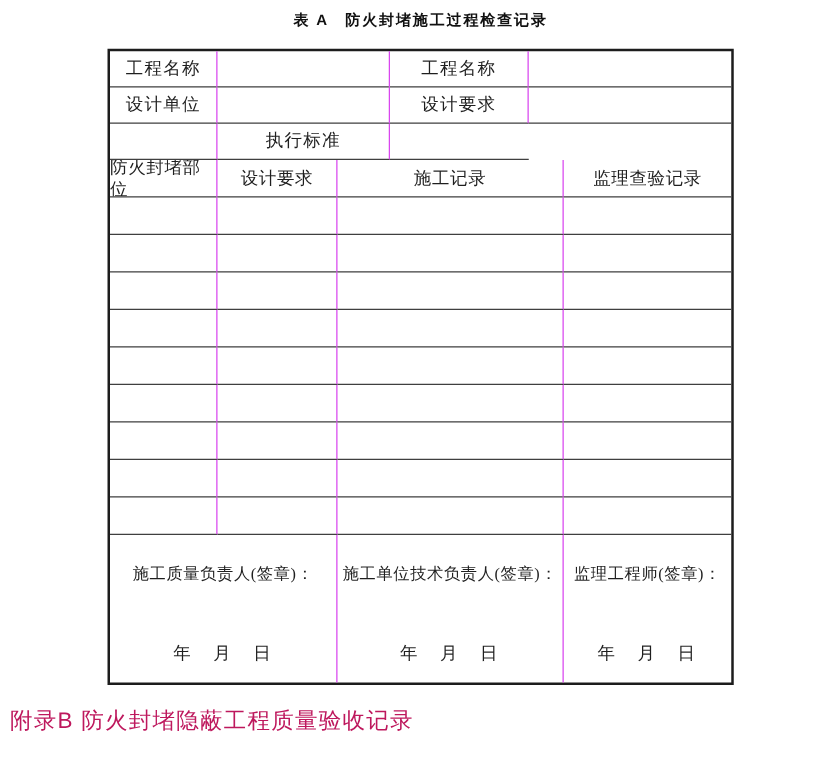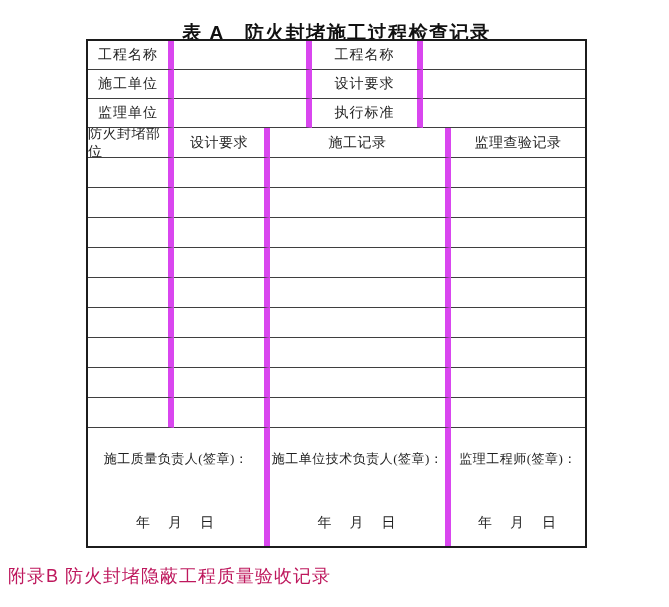"表 A 防火封堵施工过程检查记录" .doc-title { font-size: 19px -> 12px; top: 20px -> 8px }
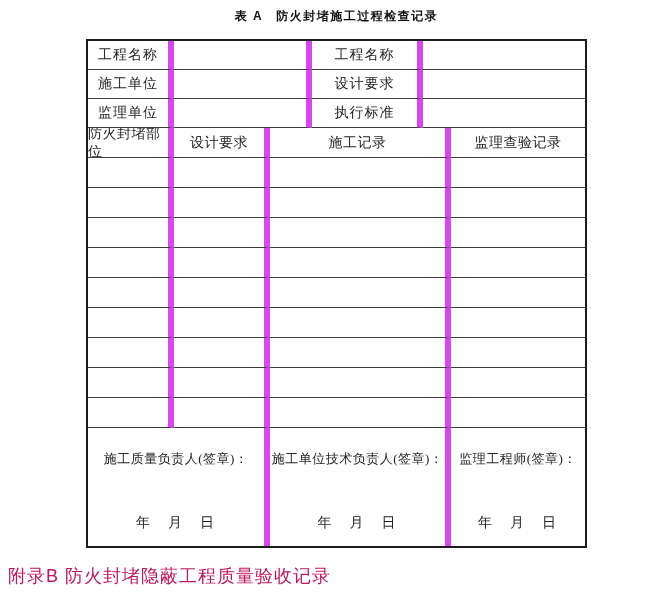"工程名称" .cell { border-right: 6px solid #d946ef -> 1px solid #d946ef }
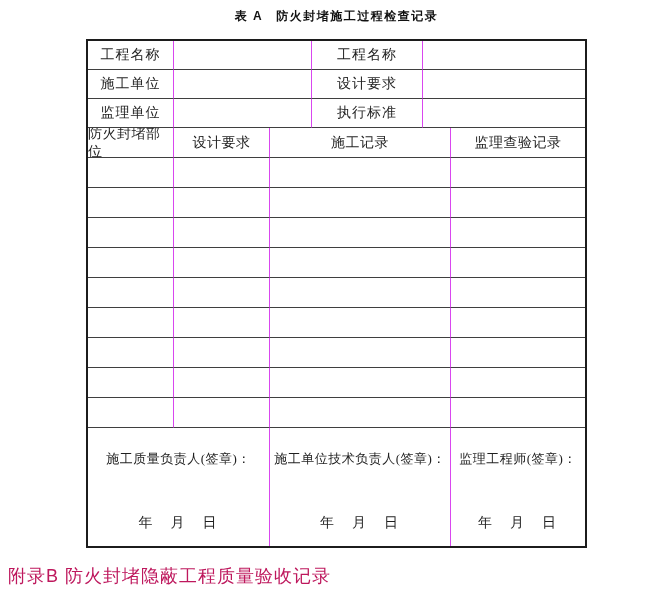"施工单位" div.cell { text: 施工 -> 设计 }
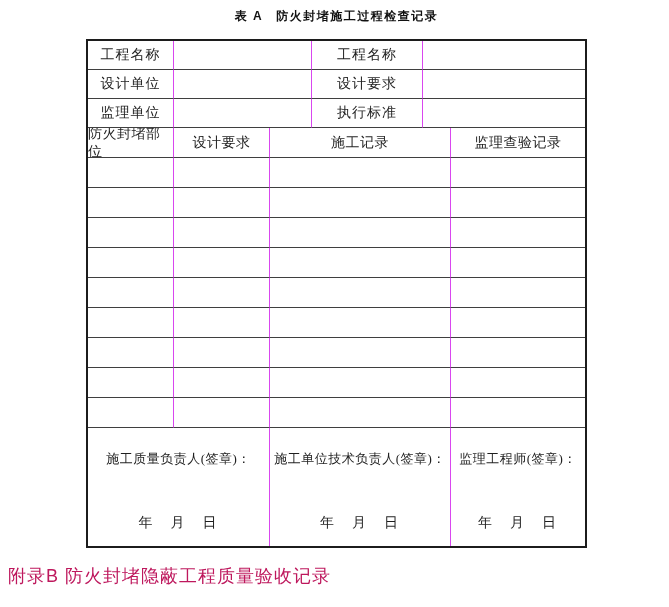"监理单位" div.cell { html: <div>监理单位</div> -> none }
